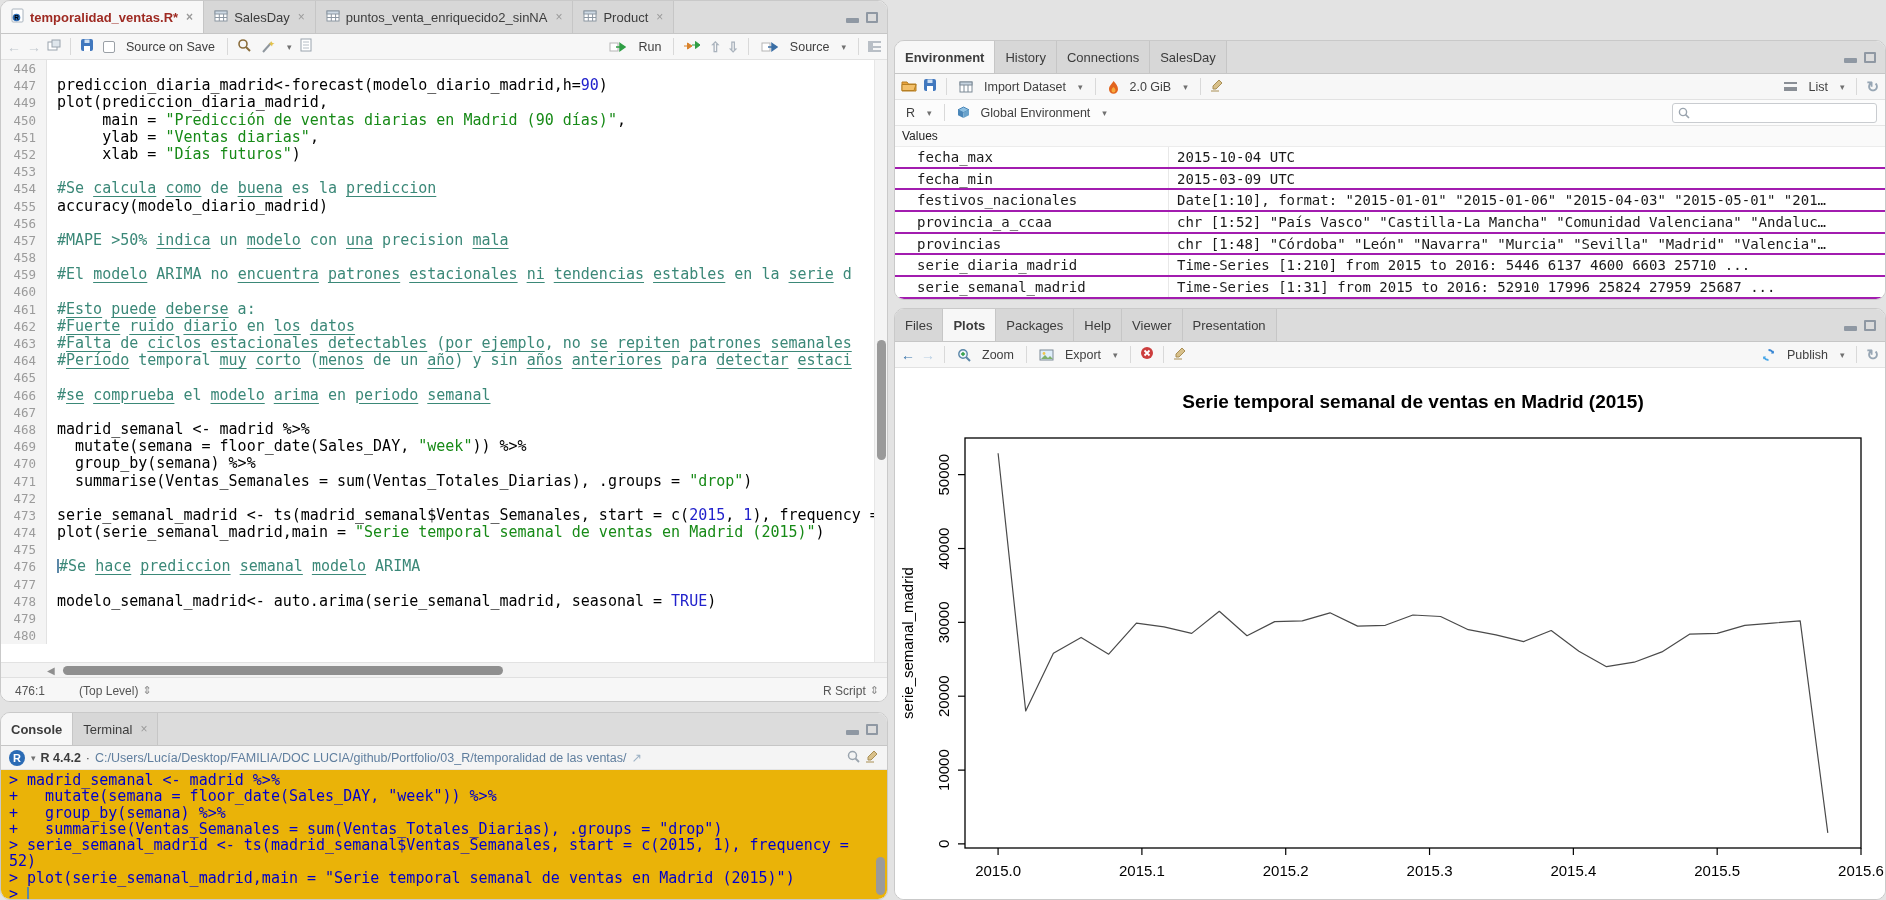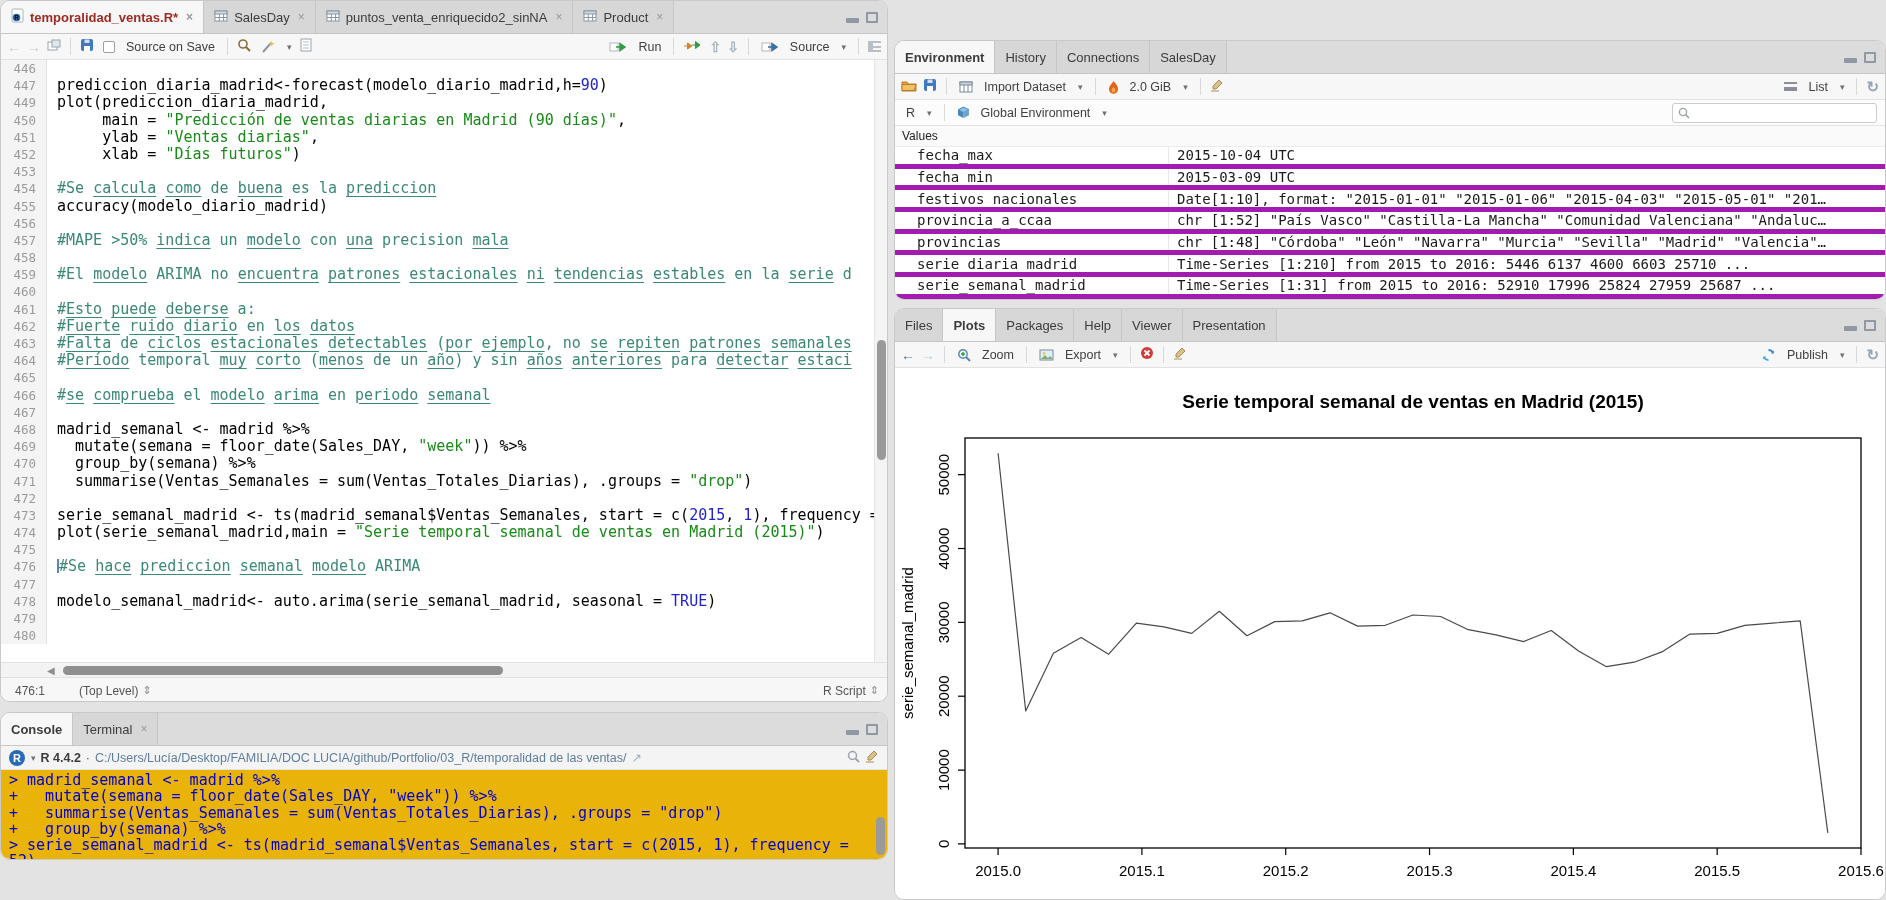"fecha_max" .env-row { border-bottom: 5px solid #a21caf -> 2px solid #a21caf }
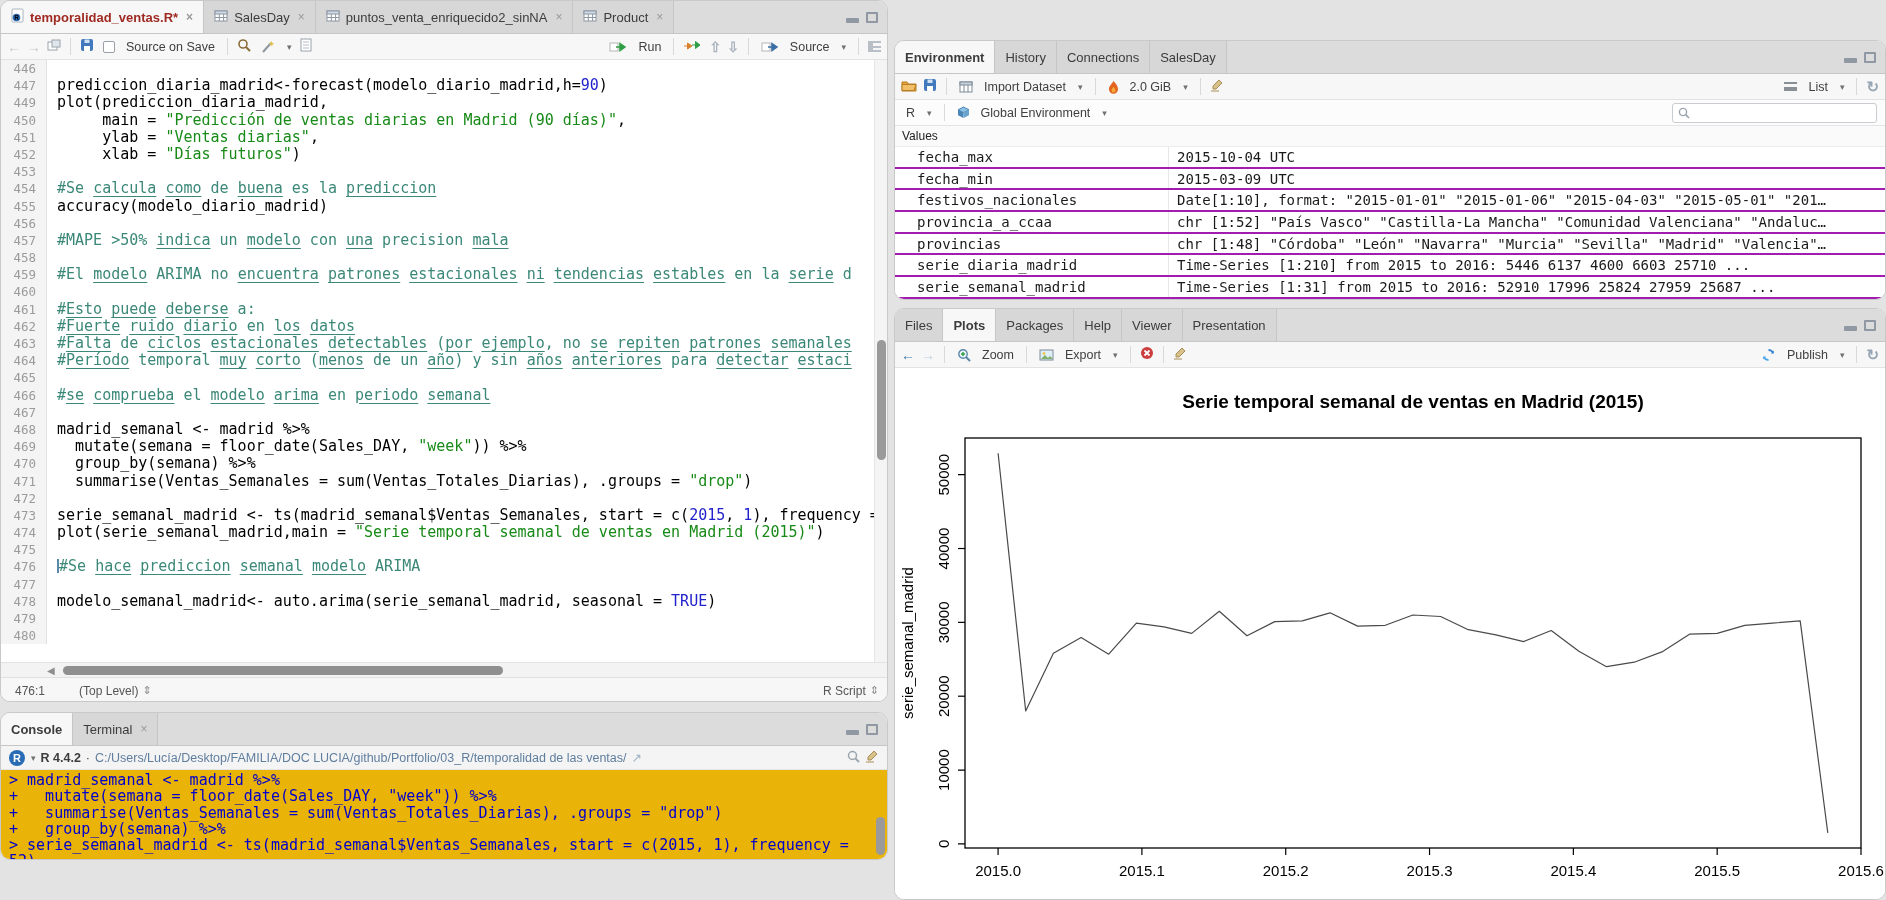"Console" .console-pane { height: 148px -> 188px }
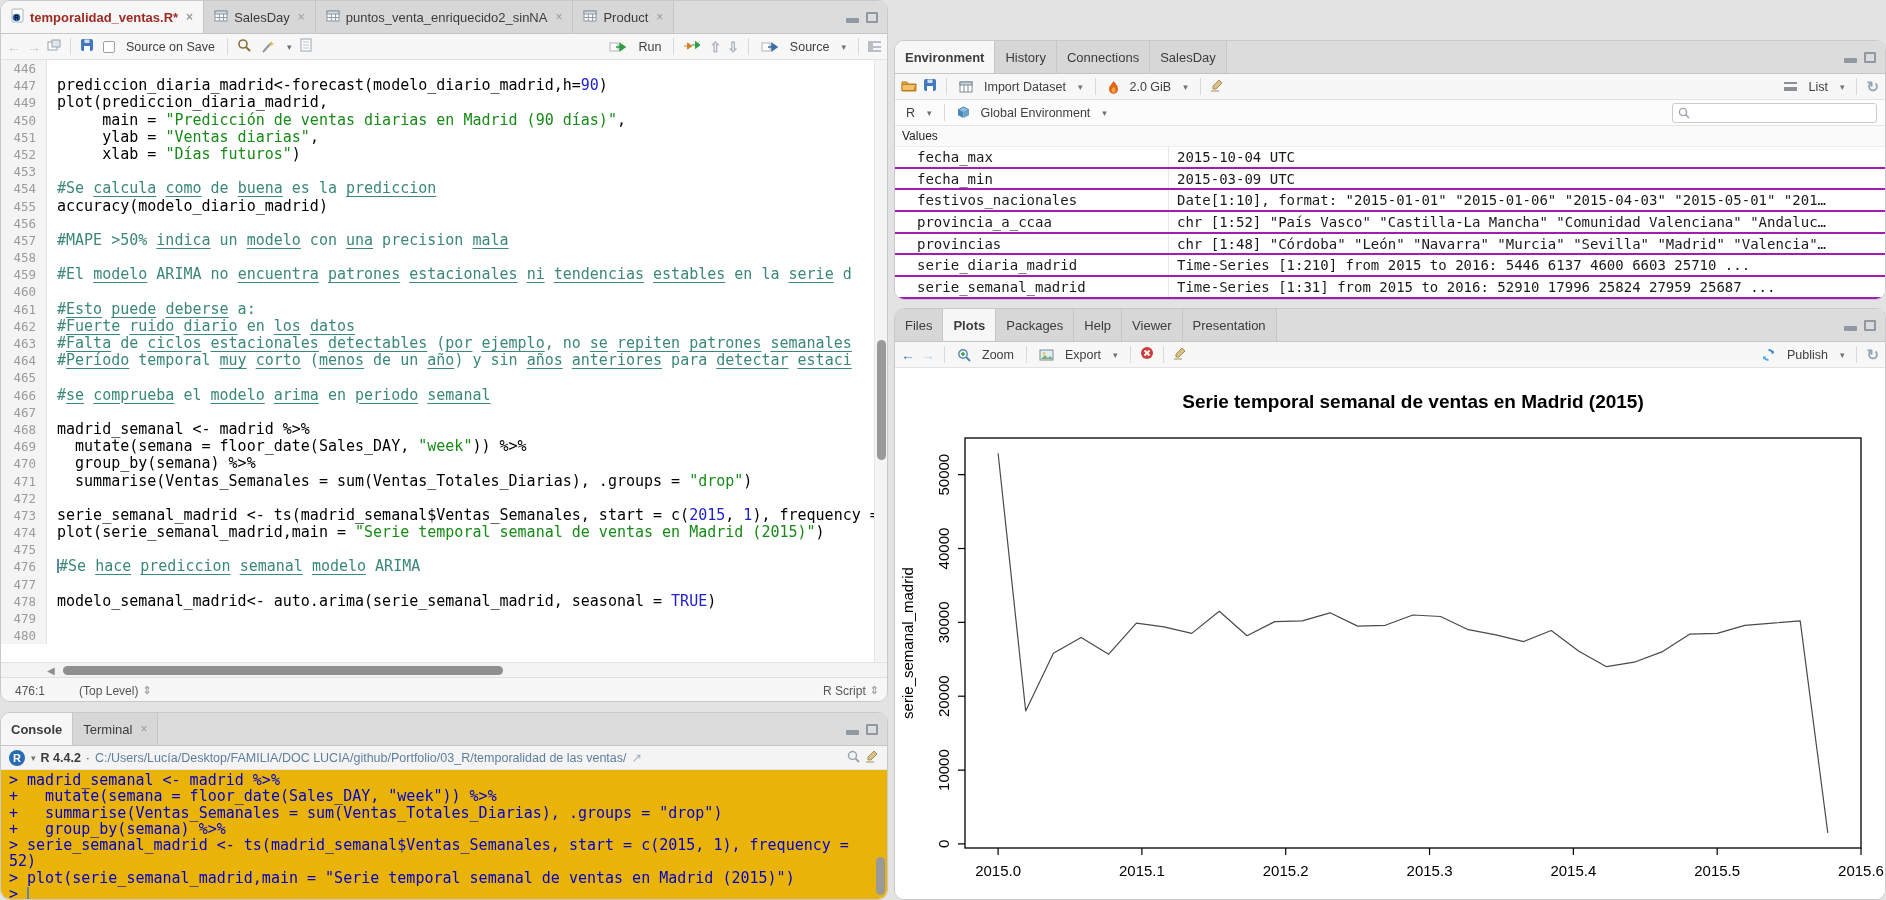"+ summarise(Ventas_Semanales =" div.cline { order: before "+ group_by(semana) %>%" -> after "+ group_by(semana) %>%" }
